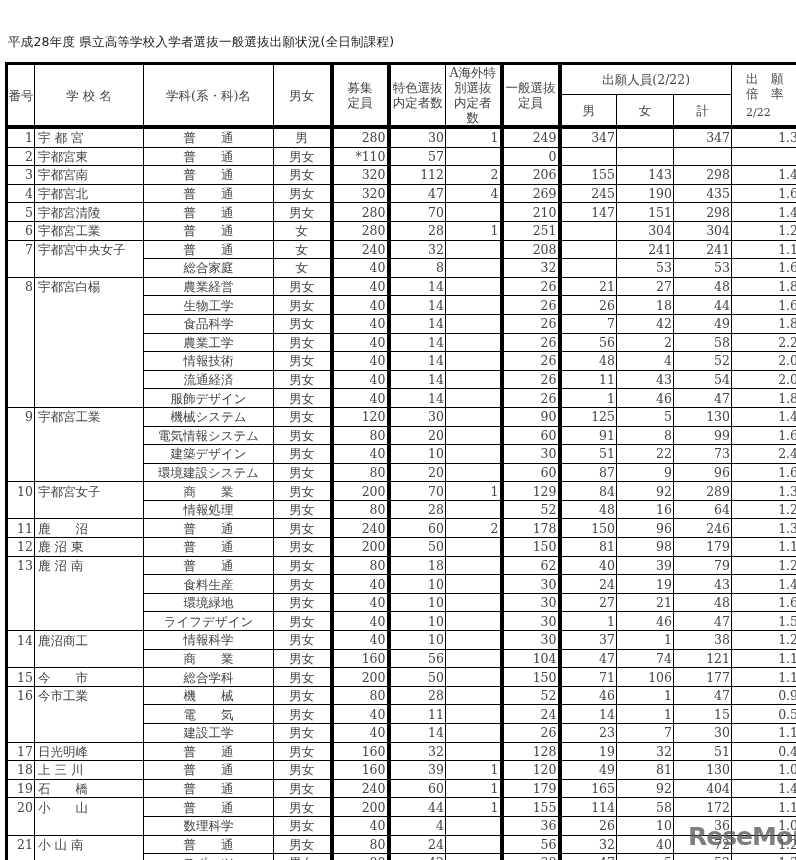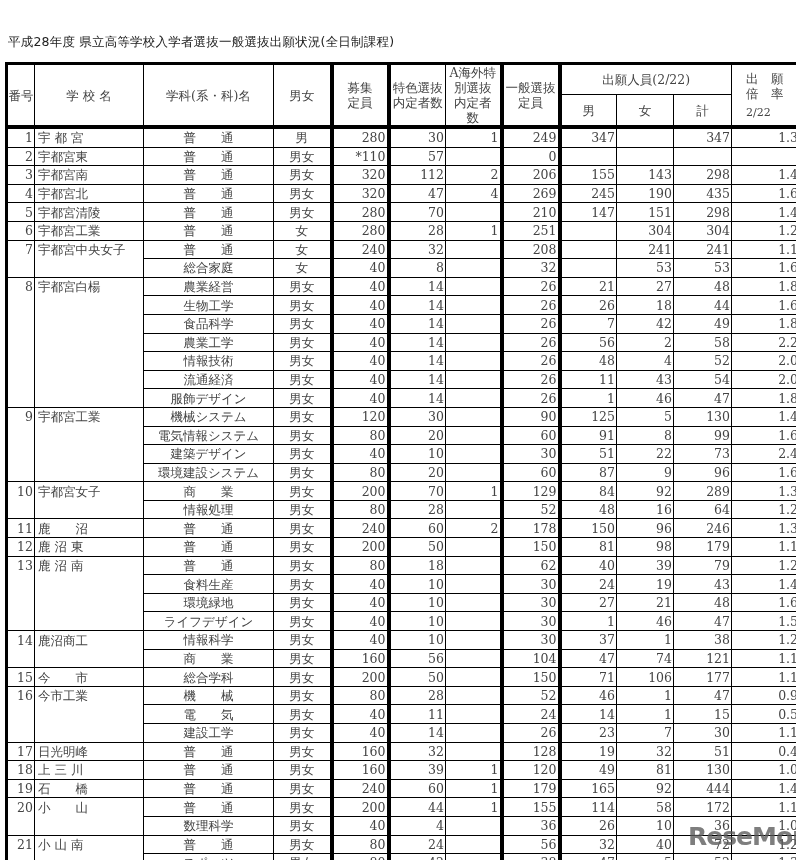"444" td.num { text: 444 -> 404 }
